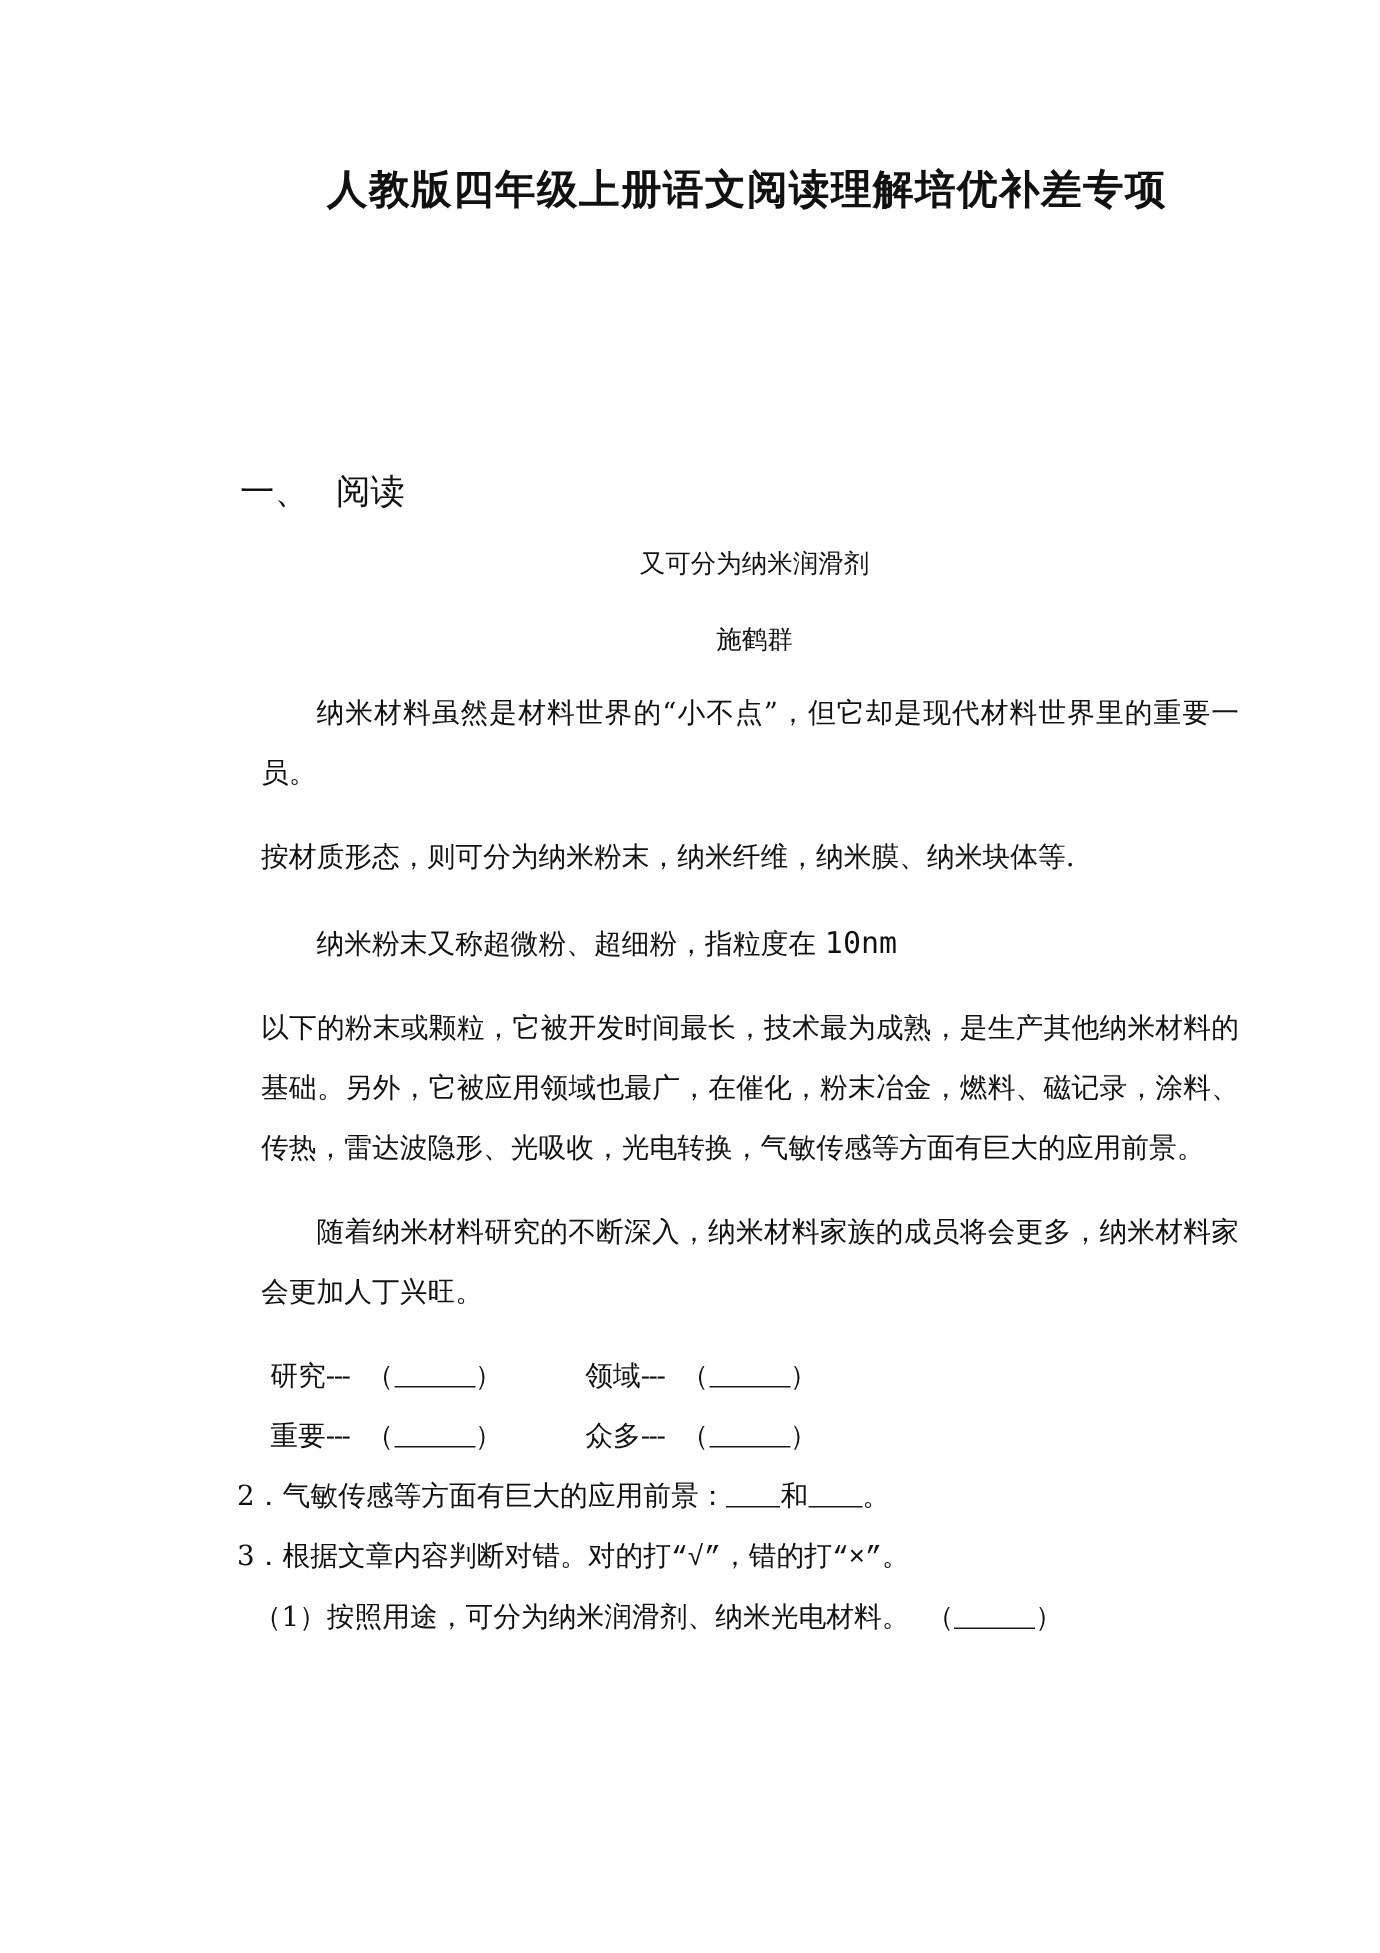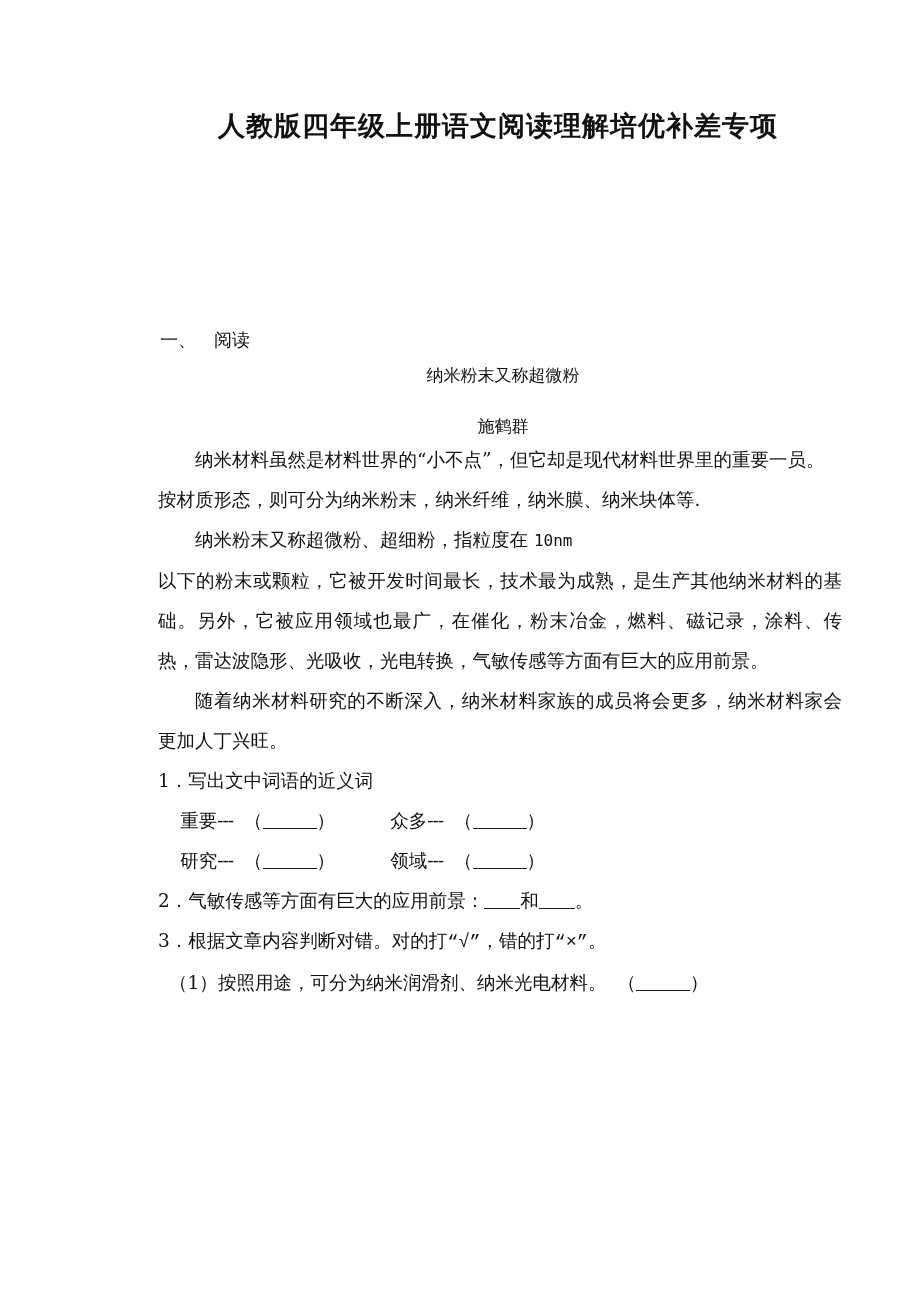"一、 阅读" .section-heading { font-size: 18px -> 23px; top: 328px -> 312px }
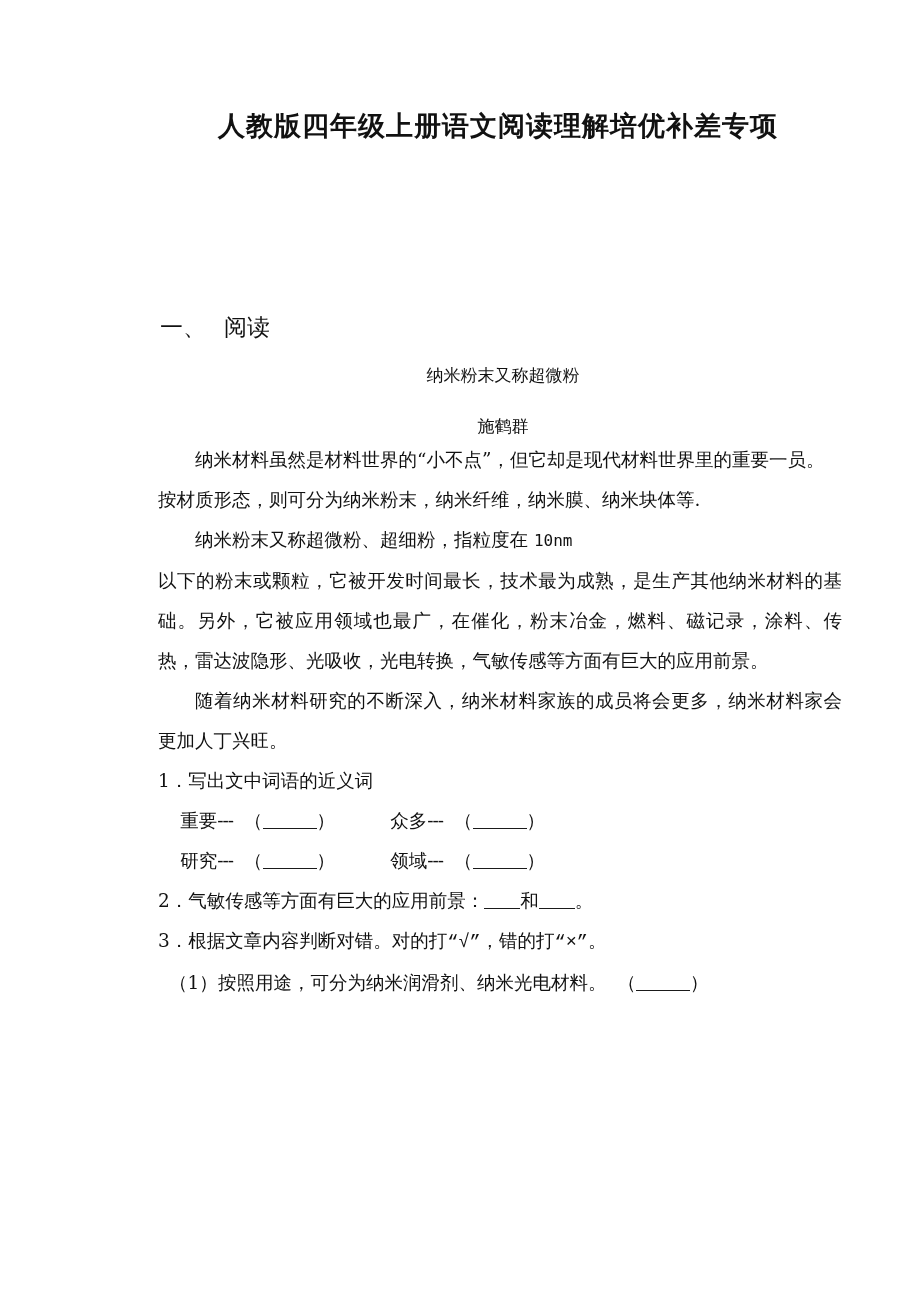"纳米粉末又称超微粉" div.article-title { text: 纳米粉末又称超微粉 -> 又可分为纳米润滑剂 }
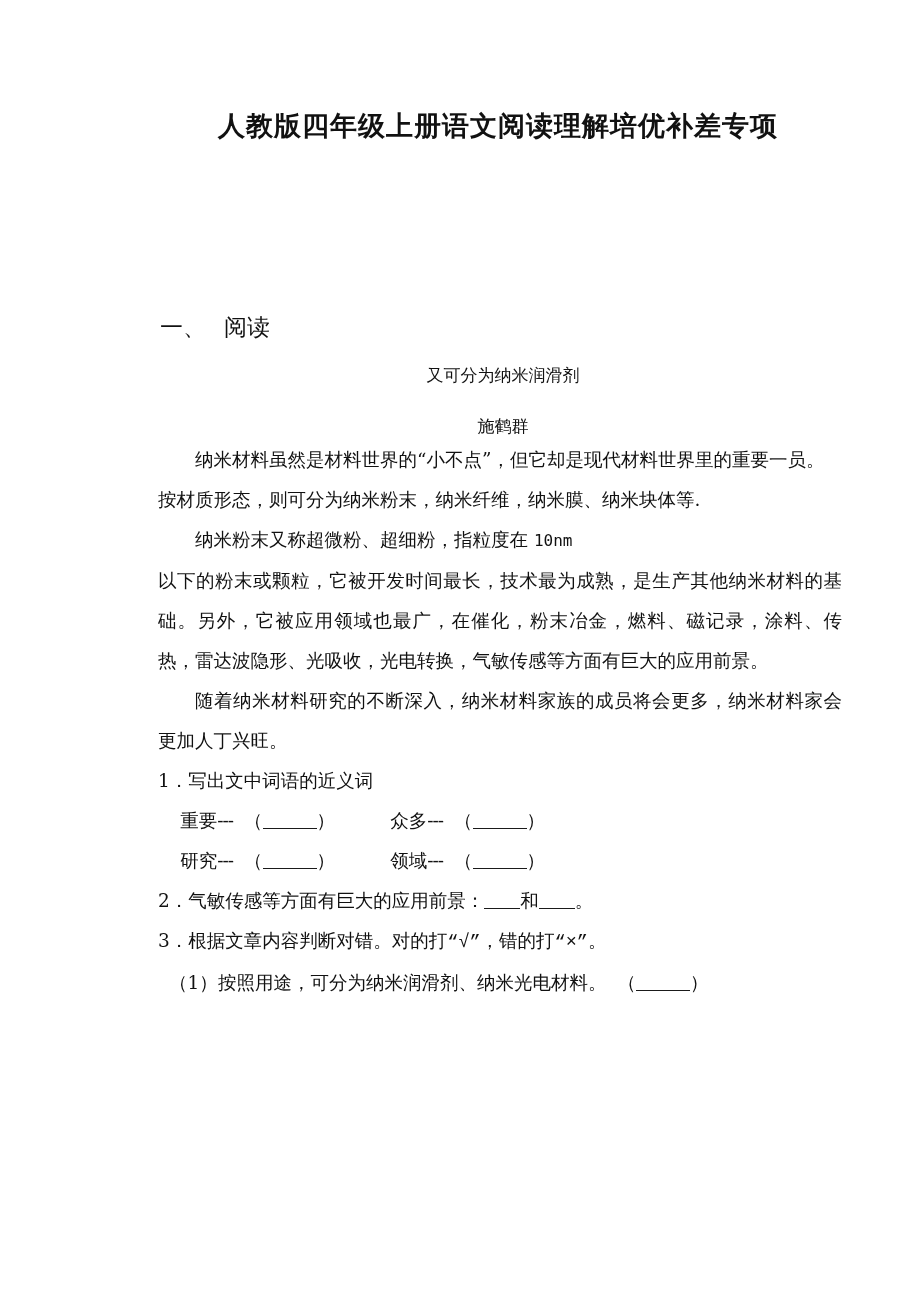"纳米材料虽然是材料世界的“小不点”，但它却是现代材料世界里的重要一员。" .para { margin: 0 -> 16px }
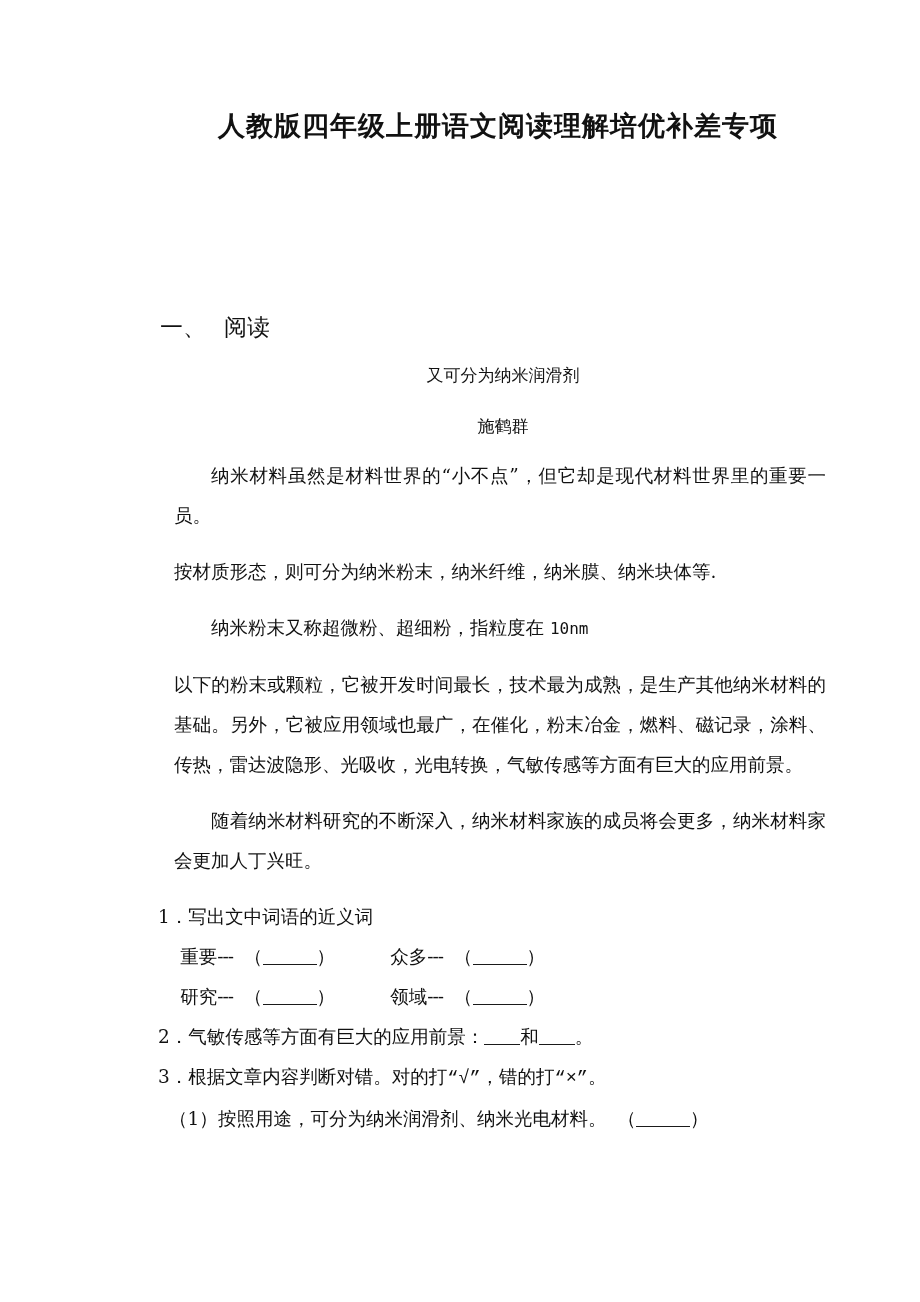"10nm" .mono-unit { font-size: 16px -> 20px }
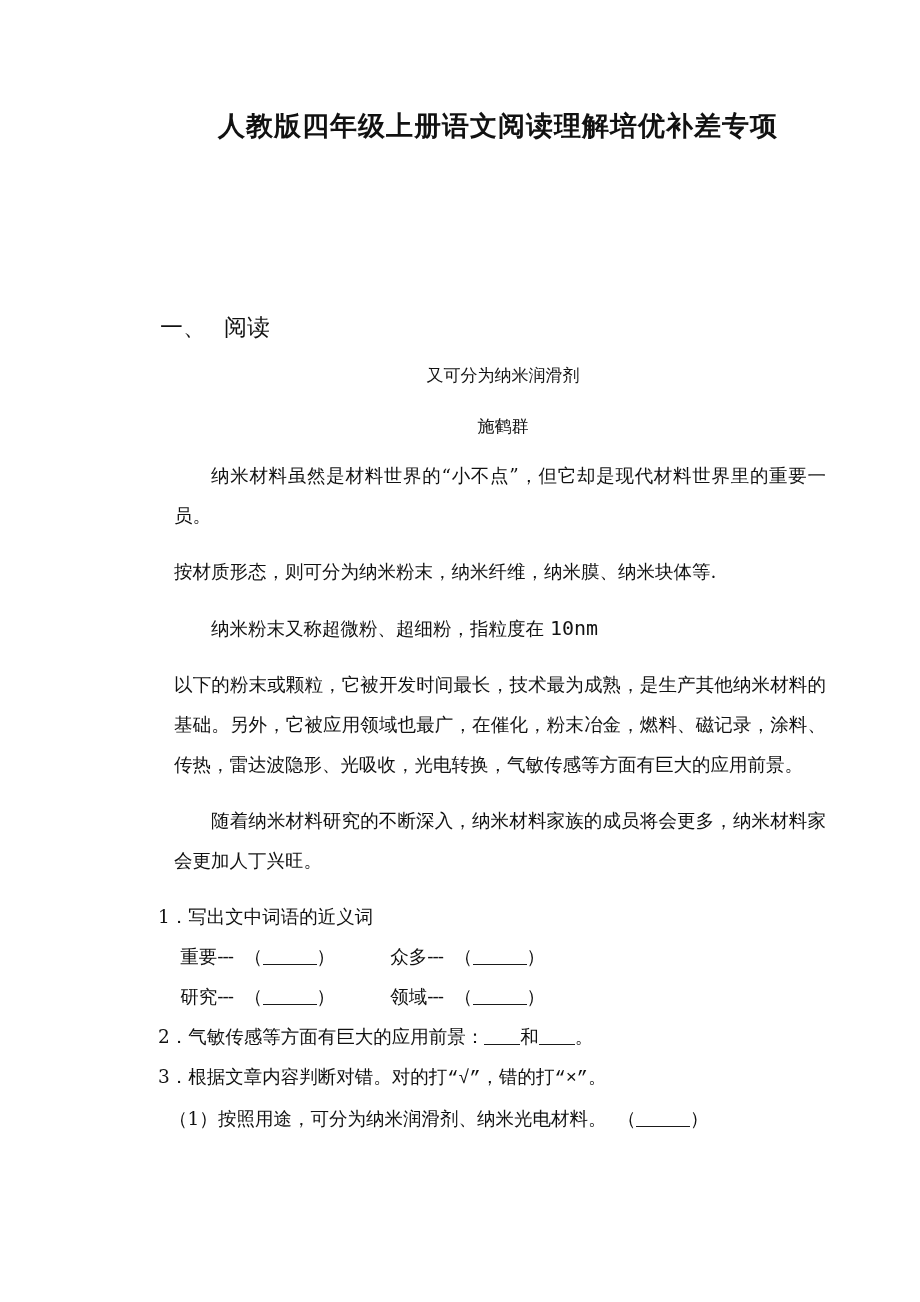"1．写出文中词语的近义词" p.q-line { html: <p><span>1．</span><span>写出文中词语的近义词</span></p> -> none }
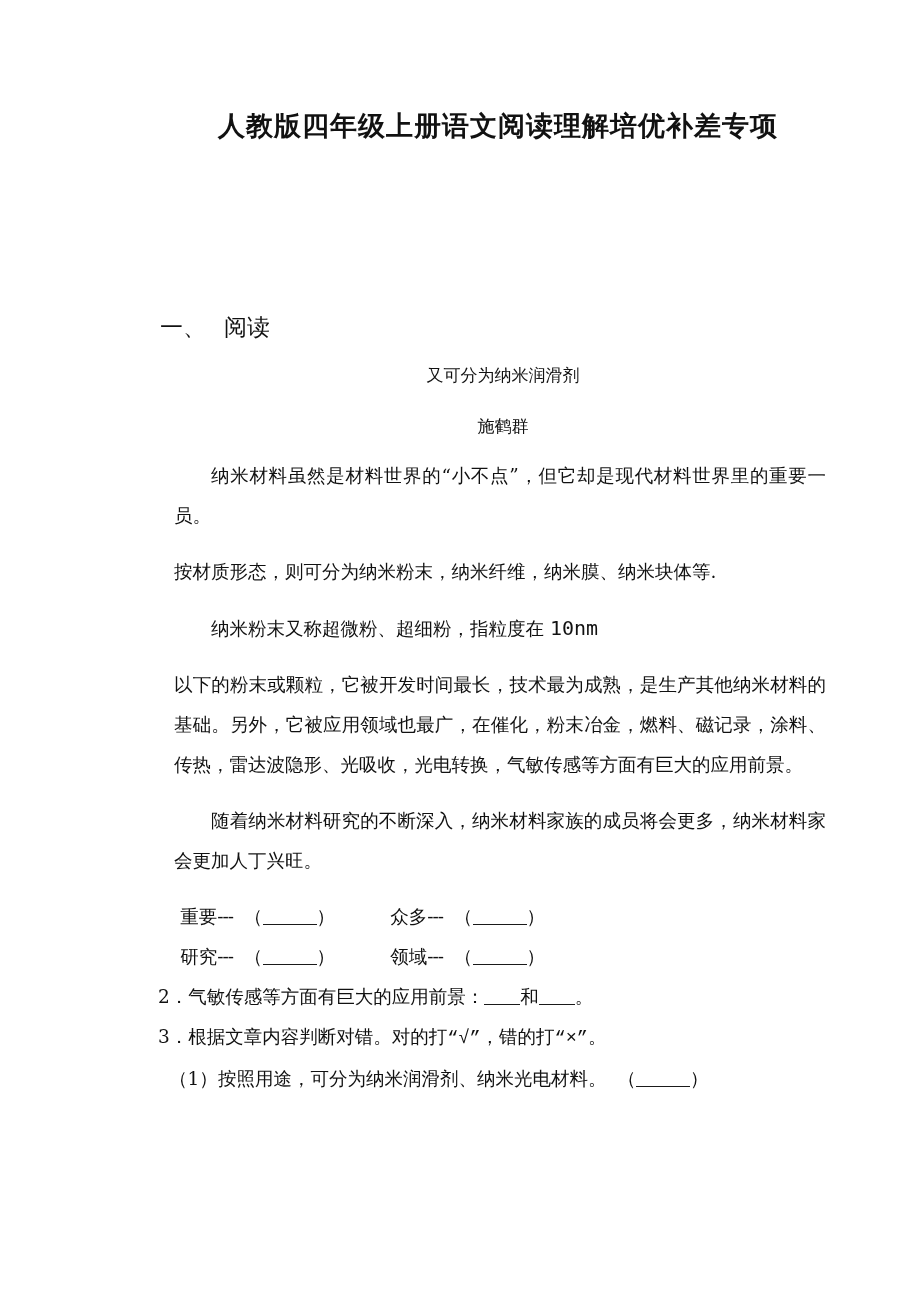"重要--- （ ） 众多--- （" p.syn-row { order: before "研究--- （ ） 领域--- （" -> after "研究--- （ ） 领域--- （" }
